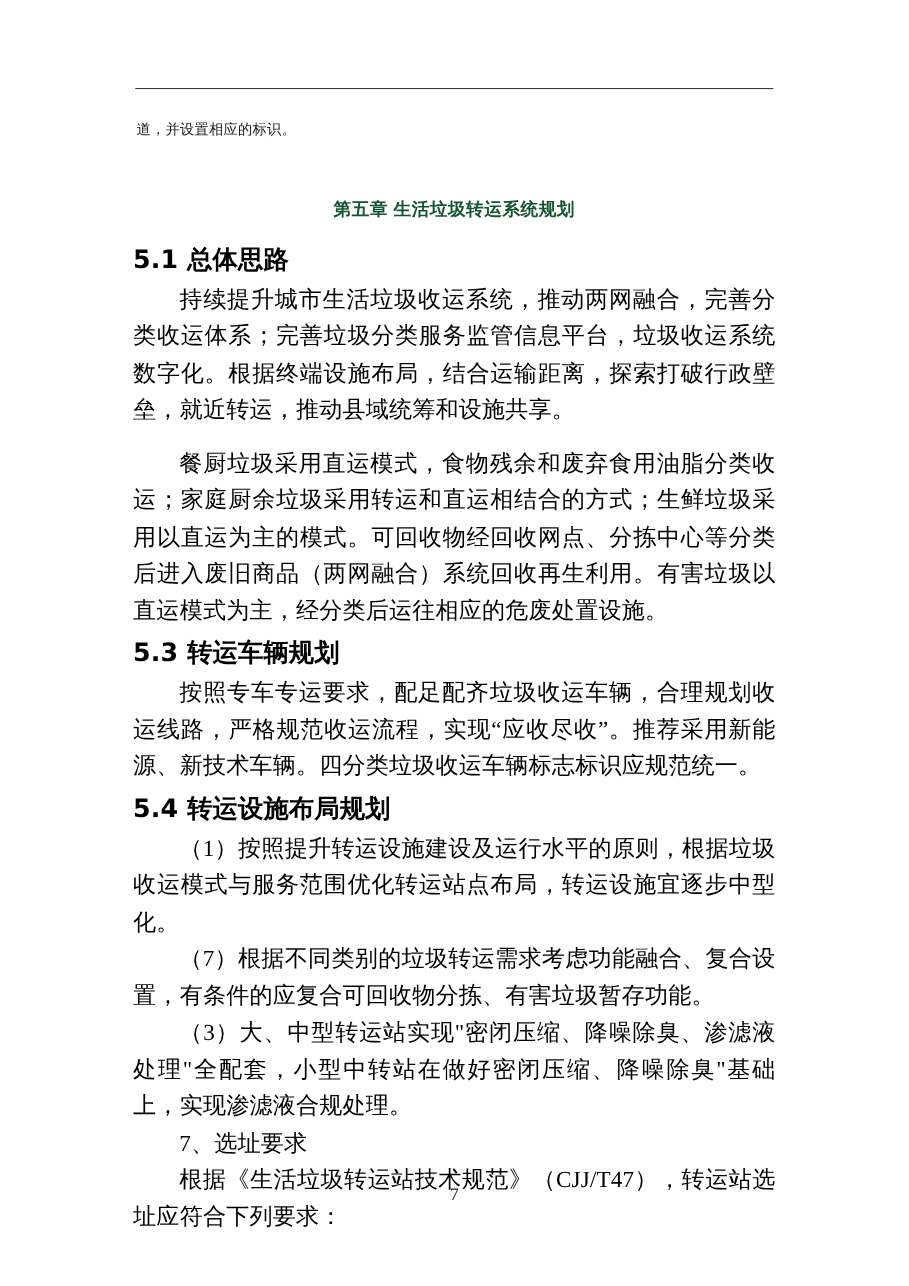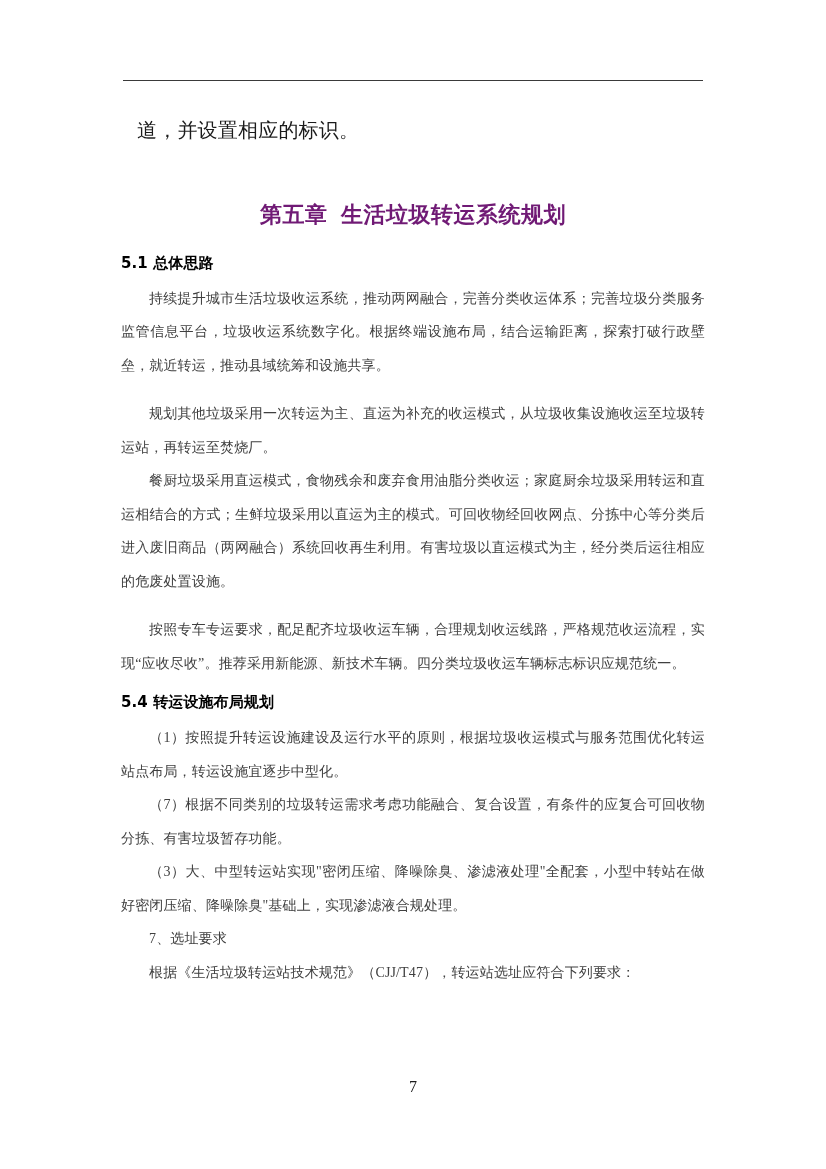"道，并设置相应的标识。" .body-line { font-size: 20px -> 13px; margin: 16px -> 3px }
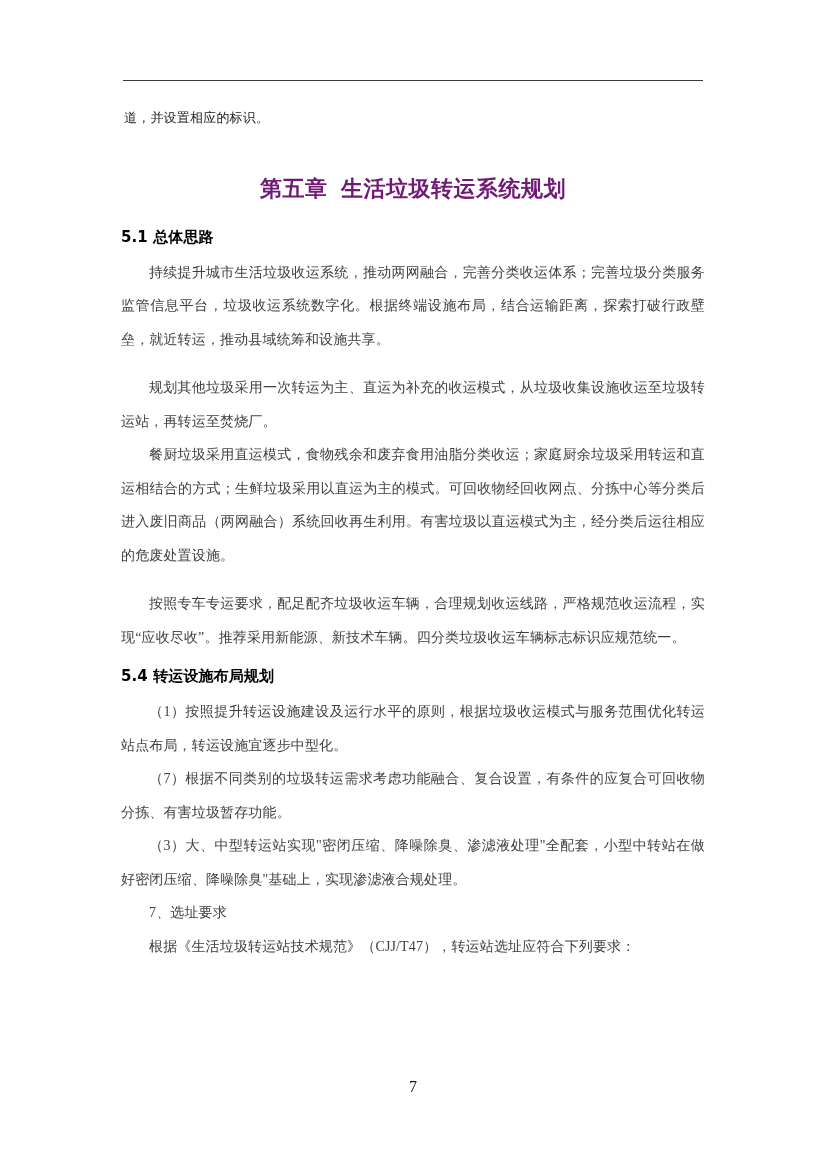"第五章 生活垃圾转运系统规划" .chapter-title { color: #701a75 -> #14532d; font-family: Liberation Mono, monospace -> Liberation Sans, sans-serif; font-size: 22px -> 16px }
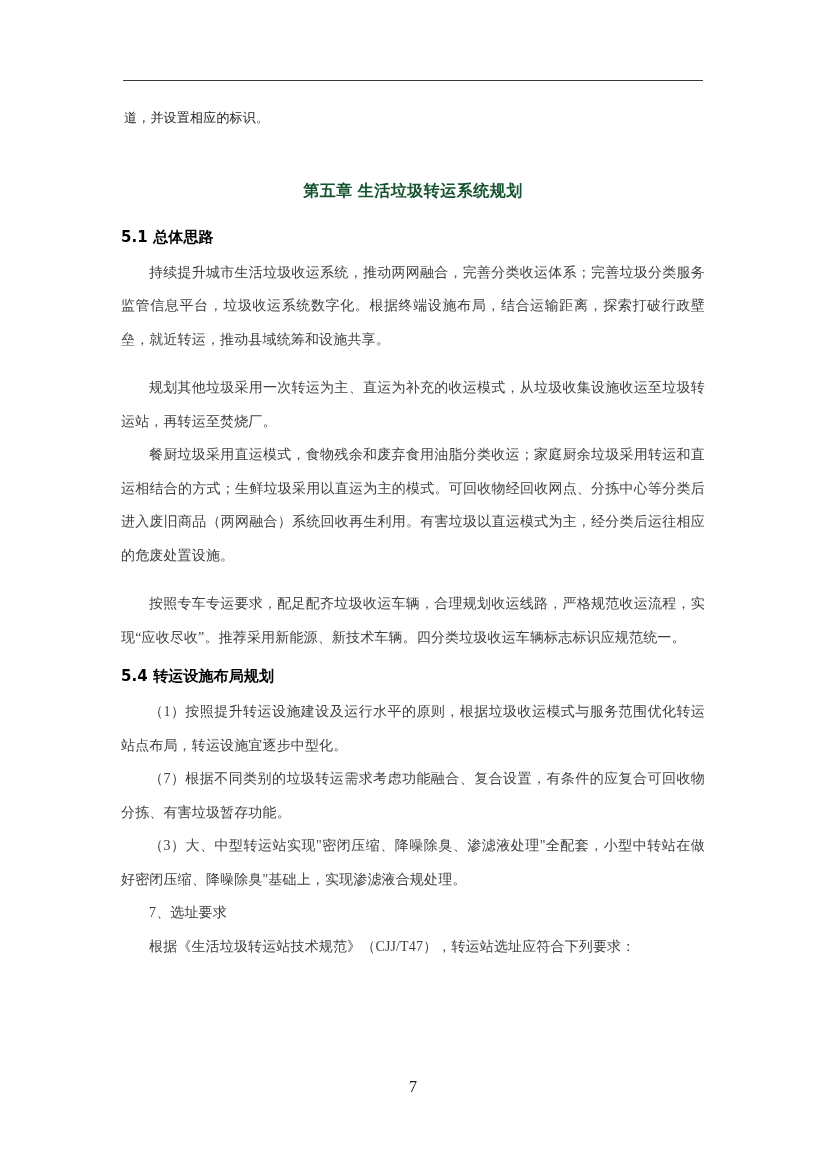"5.1 总体思路" .section-heading { font-size: 15px -> 23px }
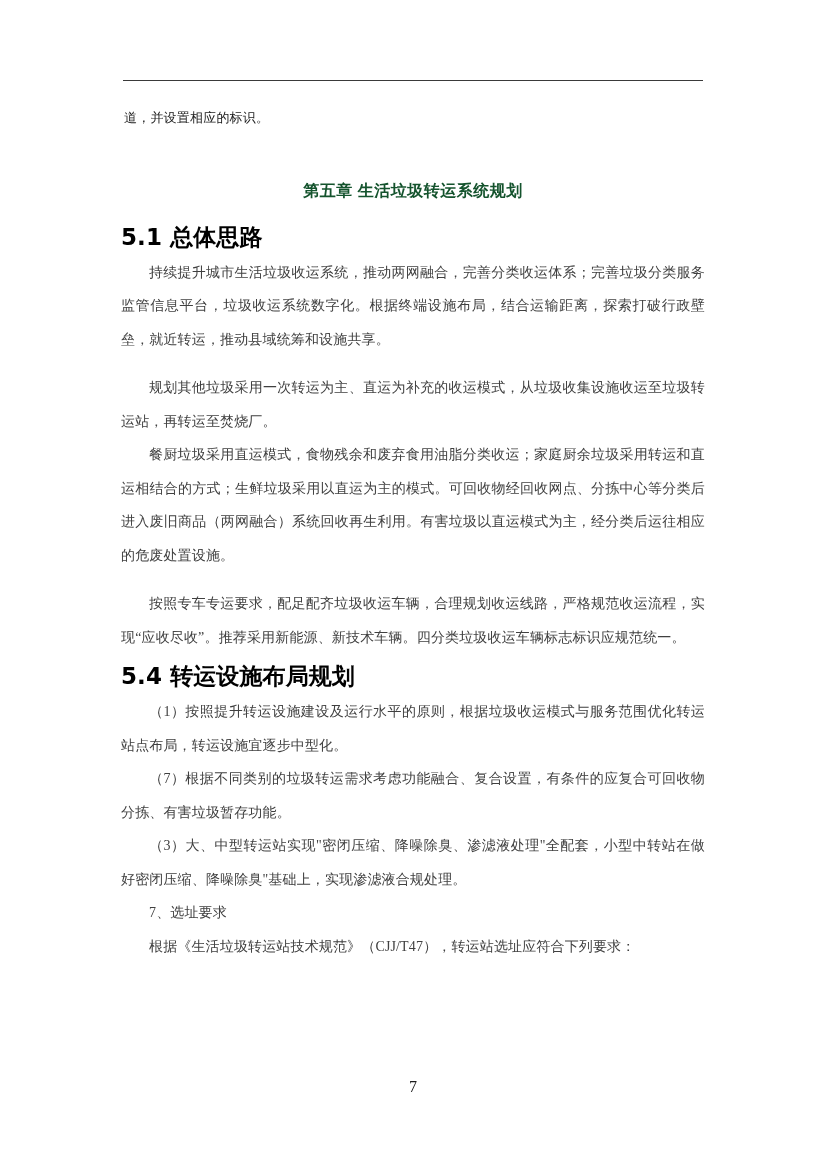"持续提升城市生活垃圾收运系统，推动两网融合，完善分类收运体系；完善垃圾分类服务监" .para { color: #404040 -> #000000; font-size: 14px -> 21px }
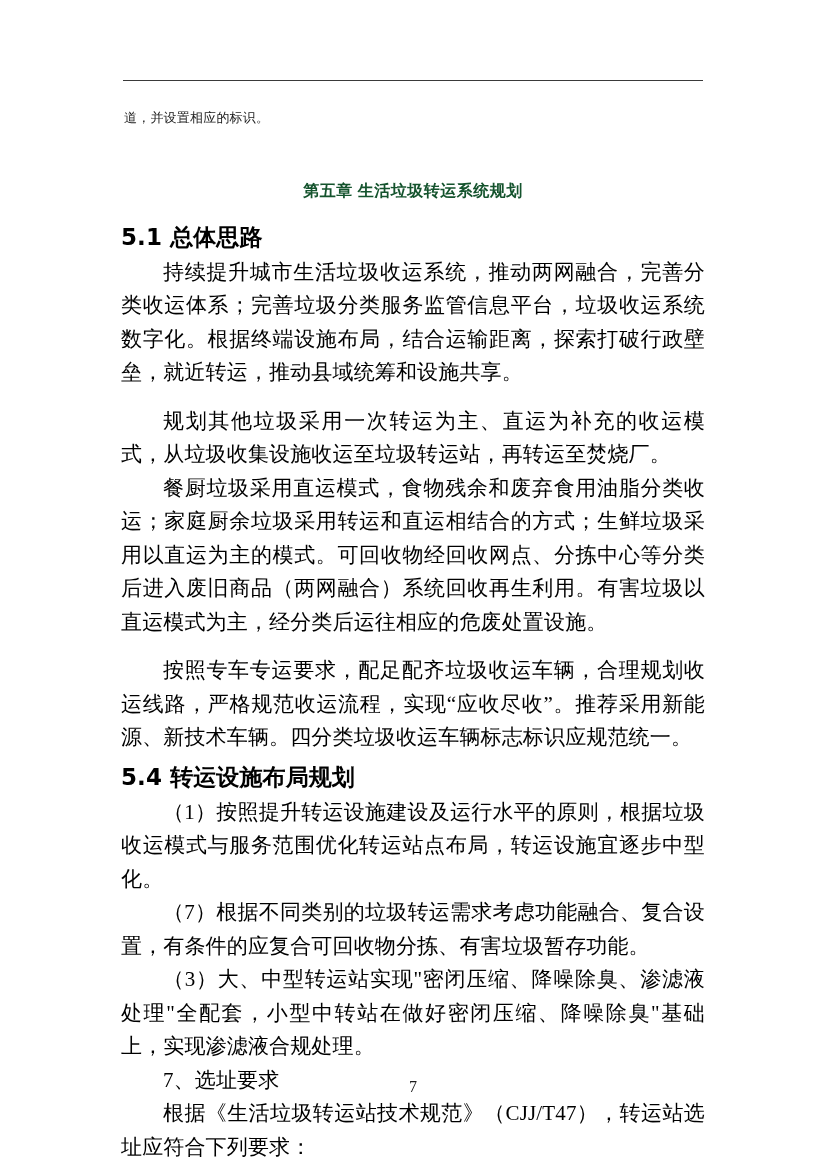"规划其他垃圾采用一次转运为主、直运为补充的收运模式，从垃圾收集设施收运至垃圾转运" p.para { html: <p>规划其他垃圾采用一次转运为主、直运为补充的收运模式，从垃圾收集设施收运至垃圾转运站，再转运至焚烧厂。</p> -> none }
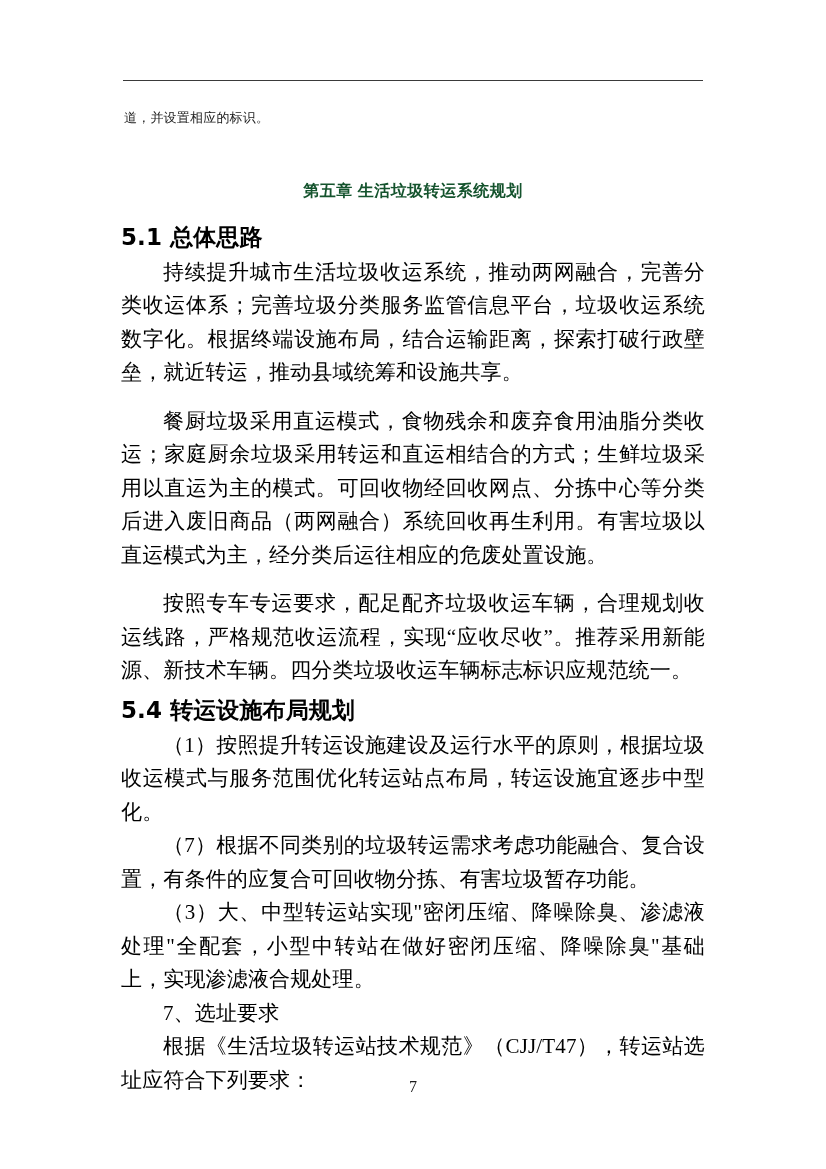"5.3 转运车辆规划" h2.section-heading { html: none -> <h2>5.3 转运车辆规划</h2> }
